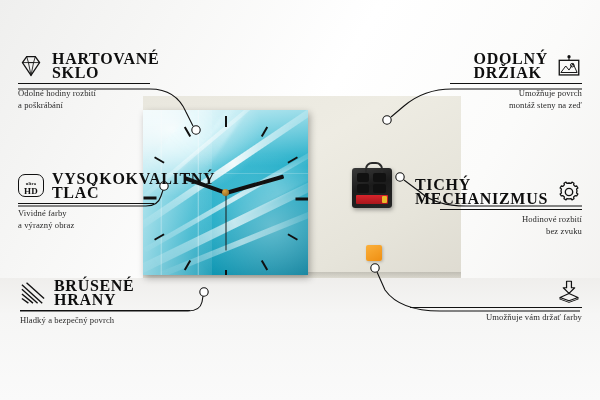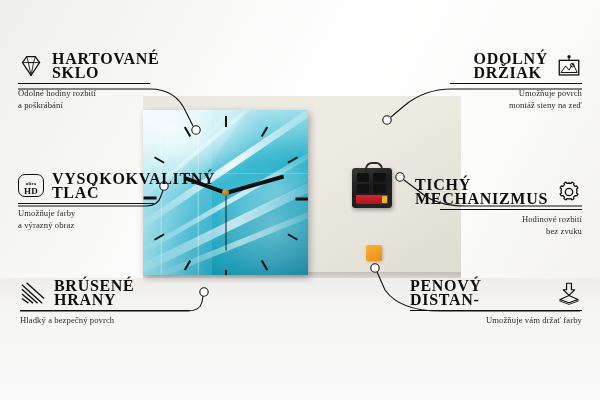"Umožňuje farby" span { text: Umožňuje -> Vividné }
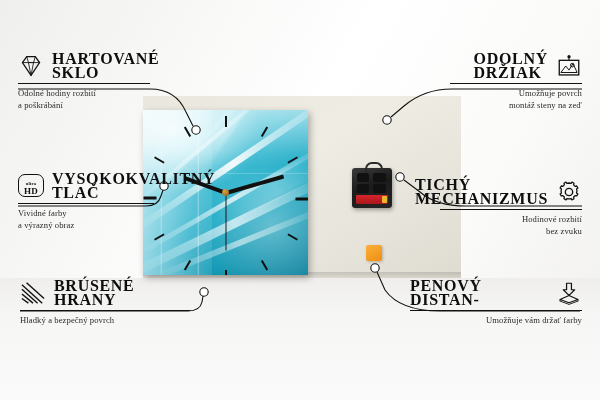"PENOVÝ DISTAN-" span { html: <span>PENOVÝ DISTAN-</span> -> none }
